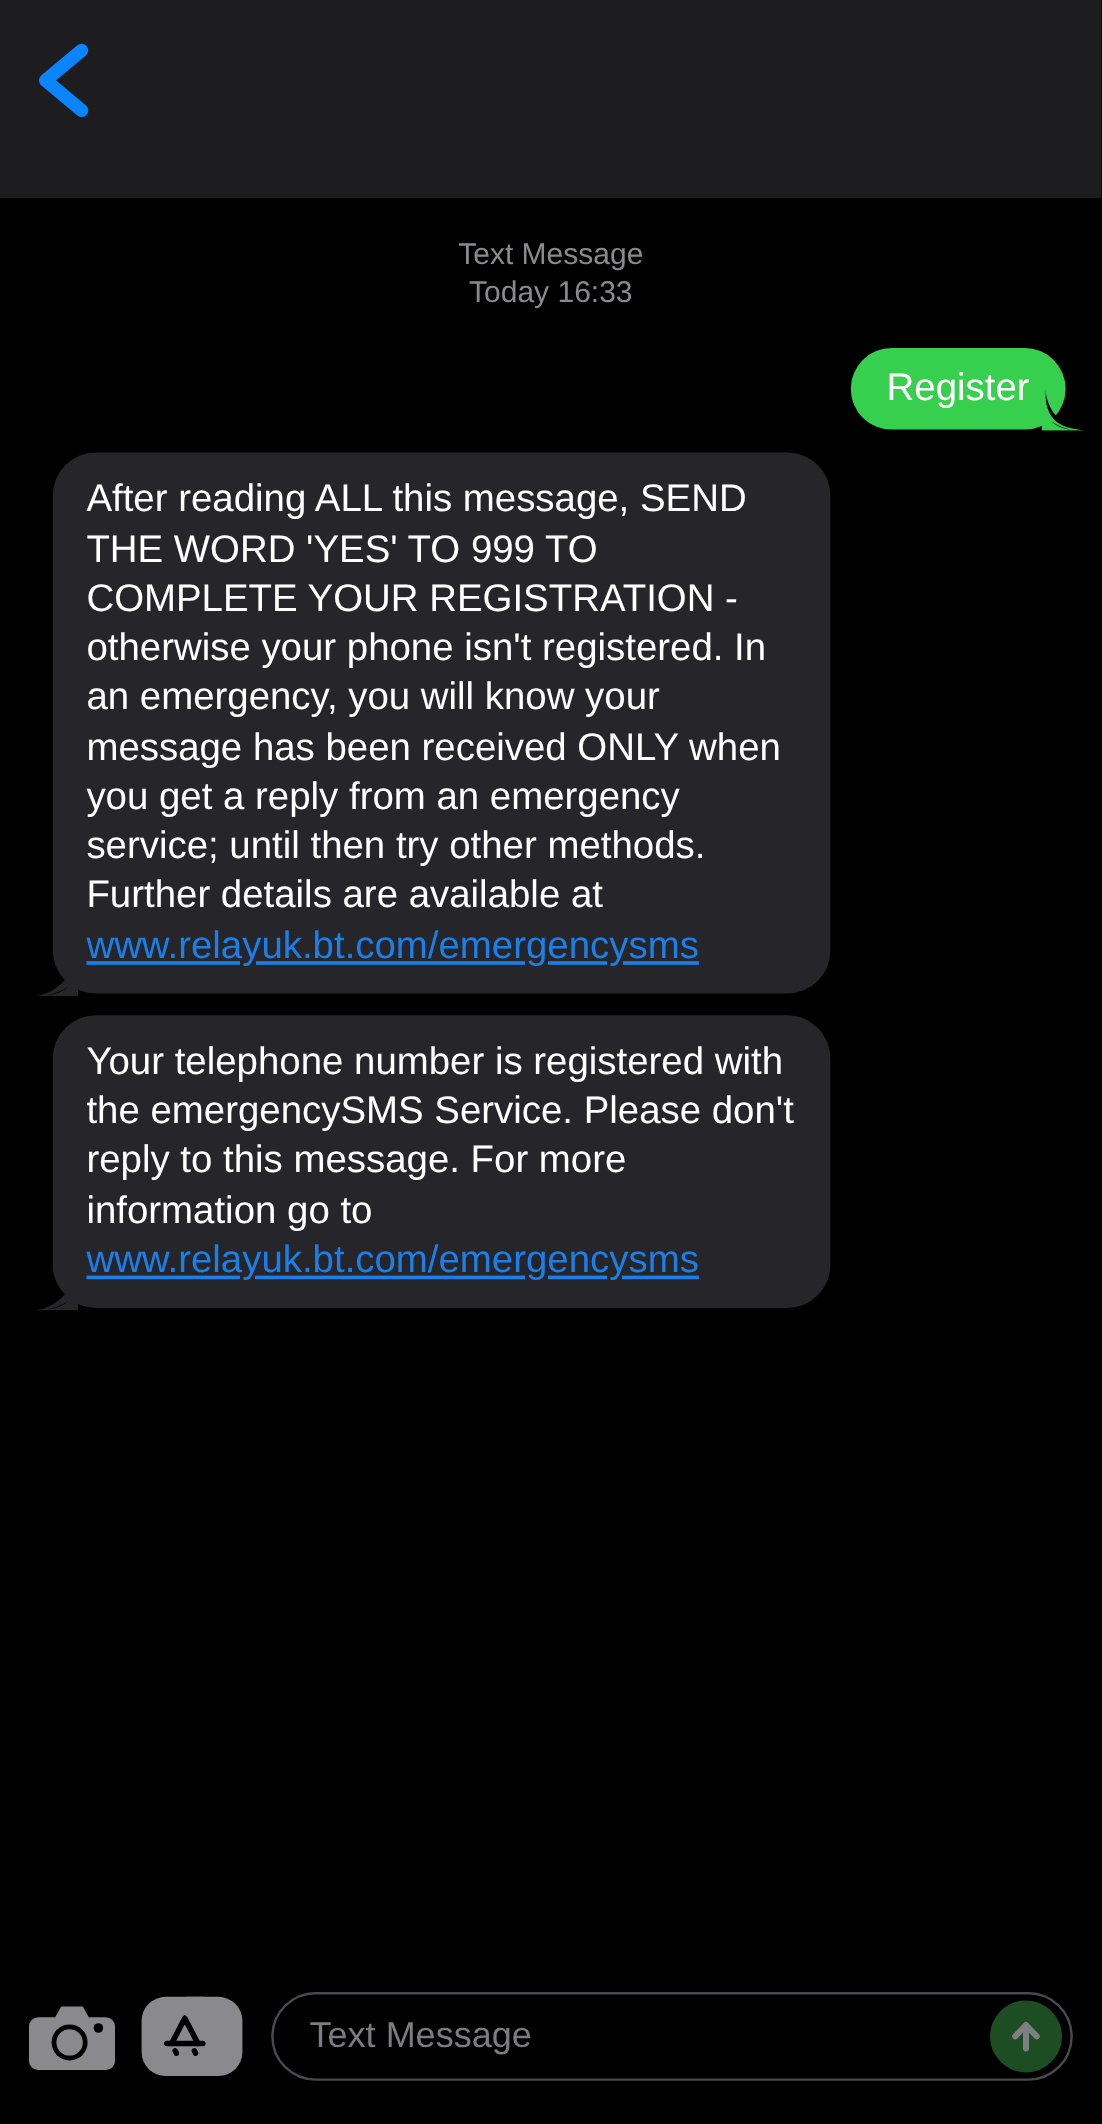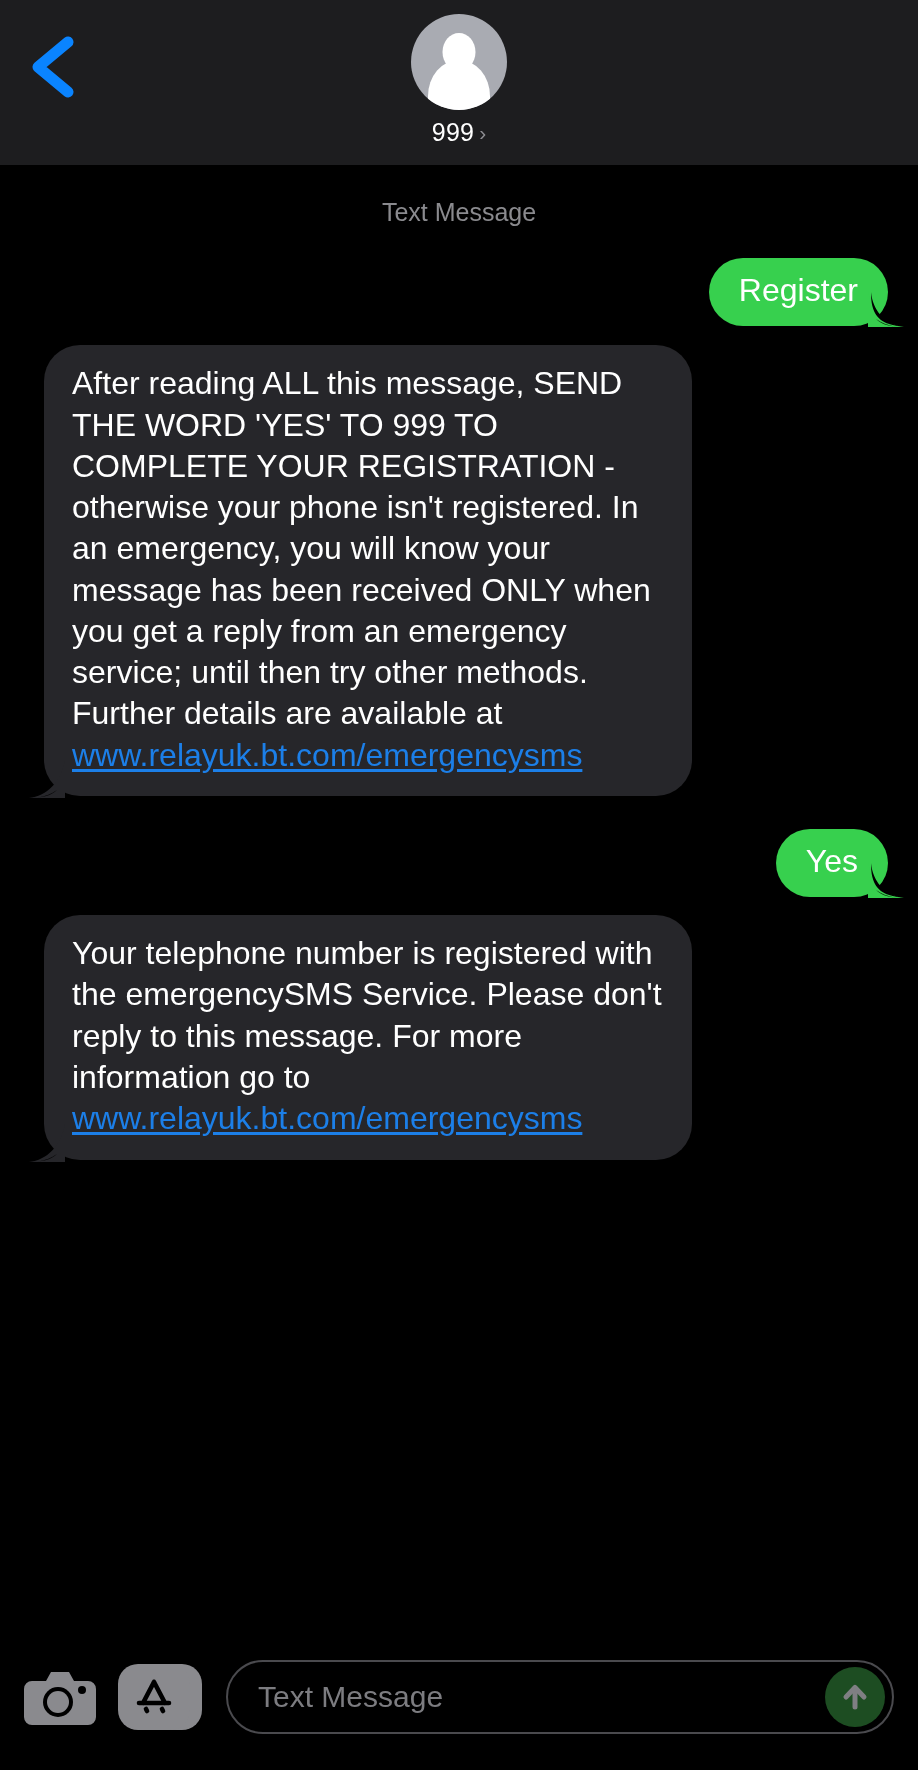"999" div.contact-block { html: <div> <div> <div></div> <div></div> </div> <div> <span>999</span> <span>›</span> </div> </div> -> none }
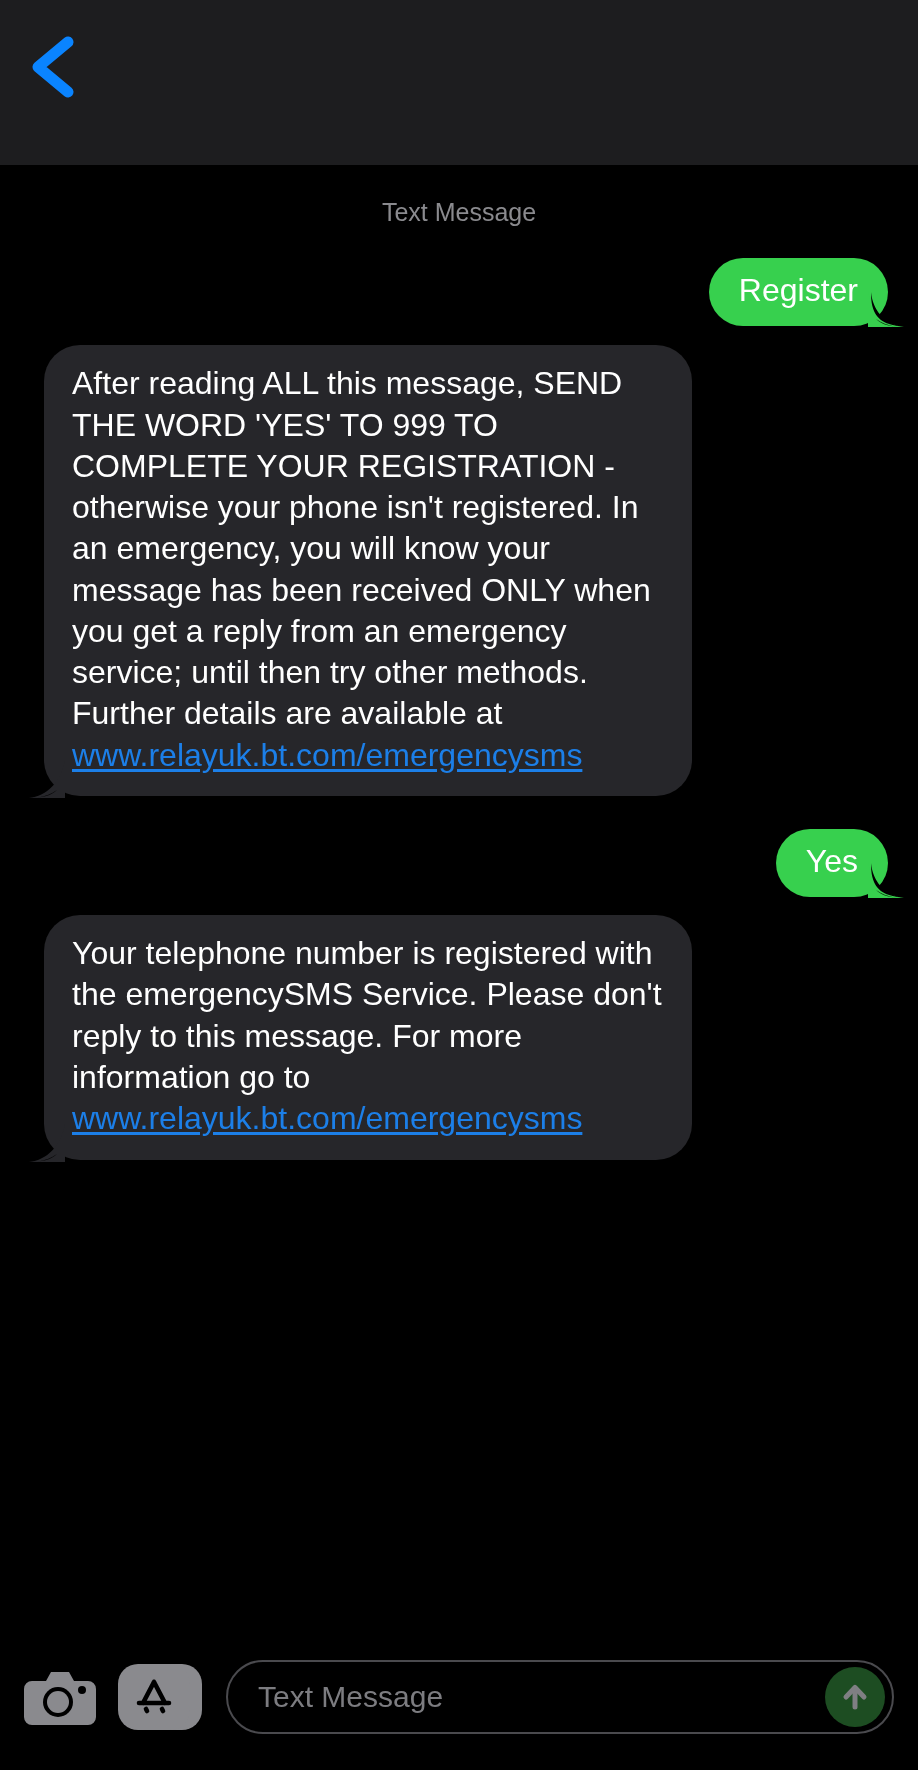"Today 16:33" span.time { html: none -> <span>Today 16:33</span> }
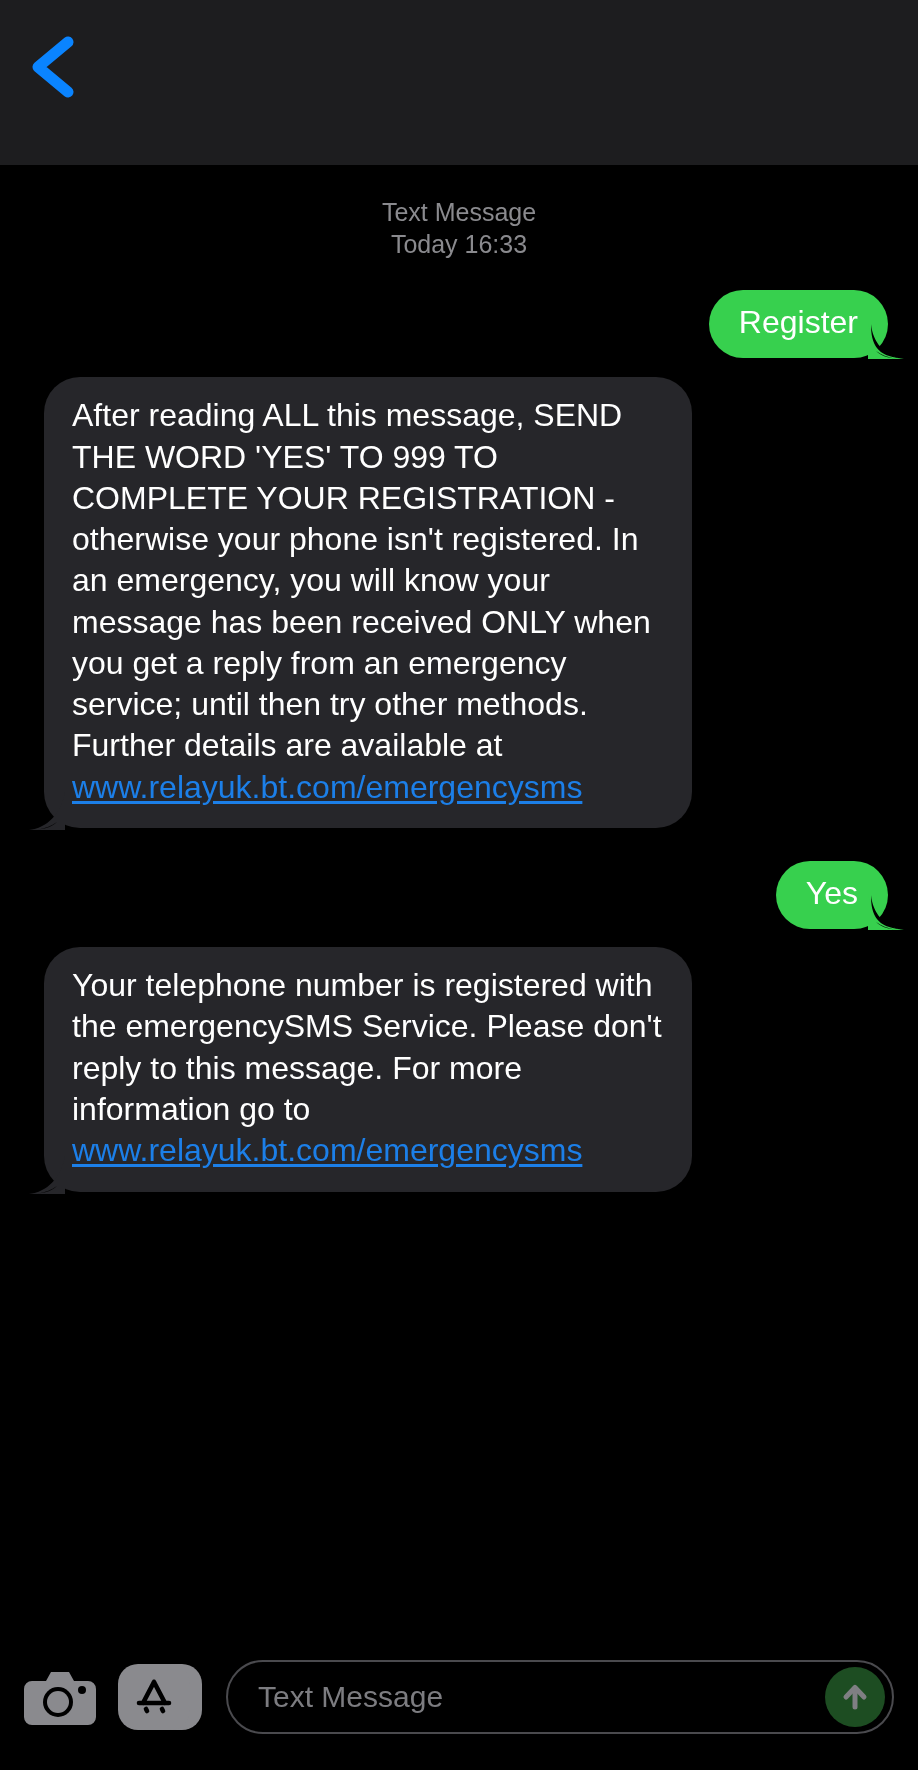"Yes" div.msg-row { html: <div> <div> <span>Yes</span> <span> <svg> <path></path> <path></path> </svg> </span> </div> </div> -> none }
